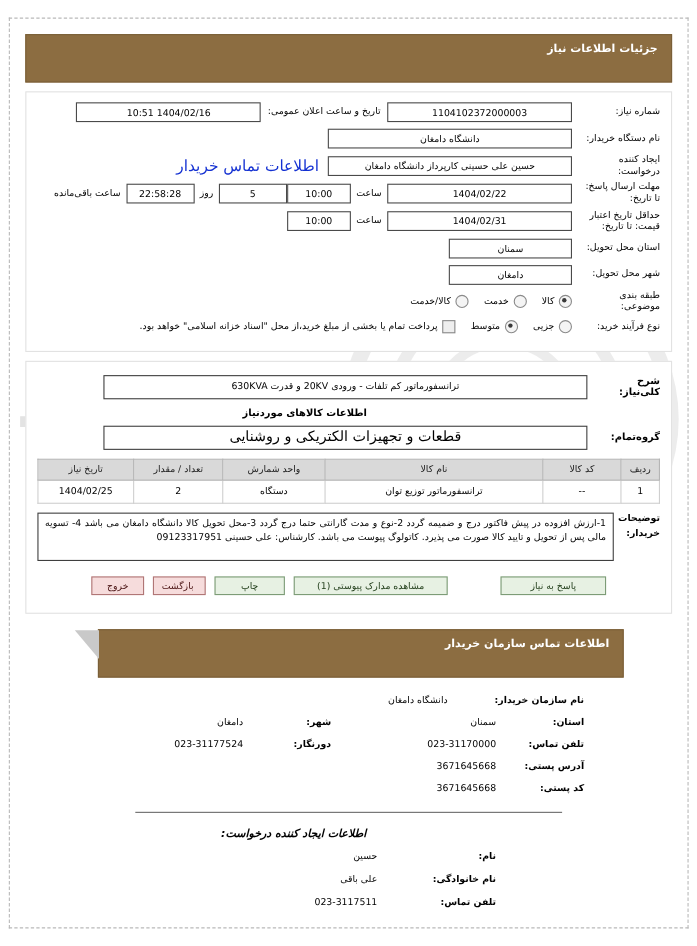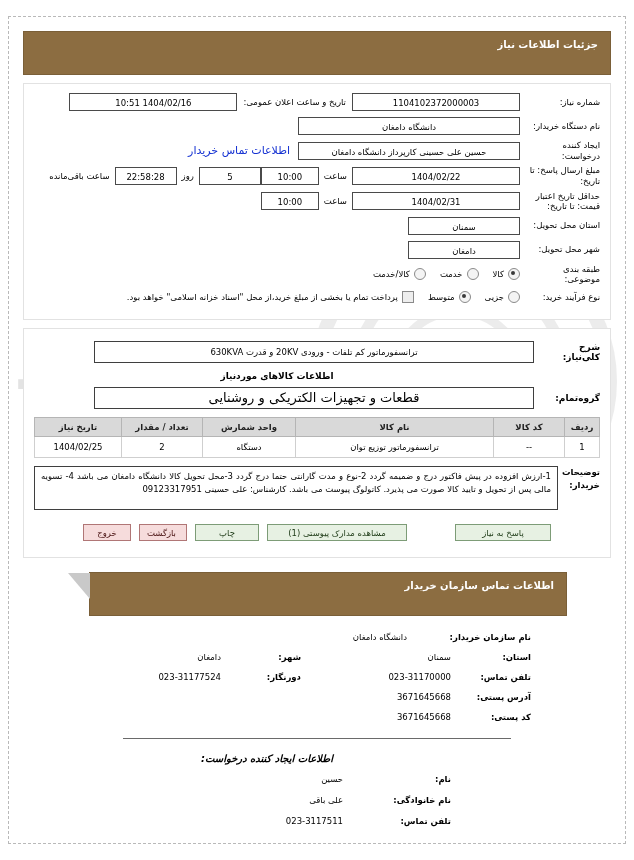"اطلاعات تماس خریدار" .link { font-size: 11px -> 14px }
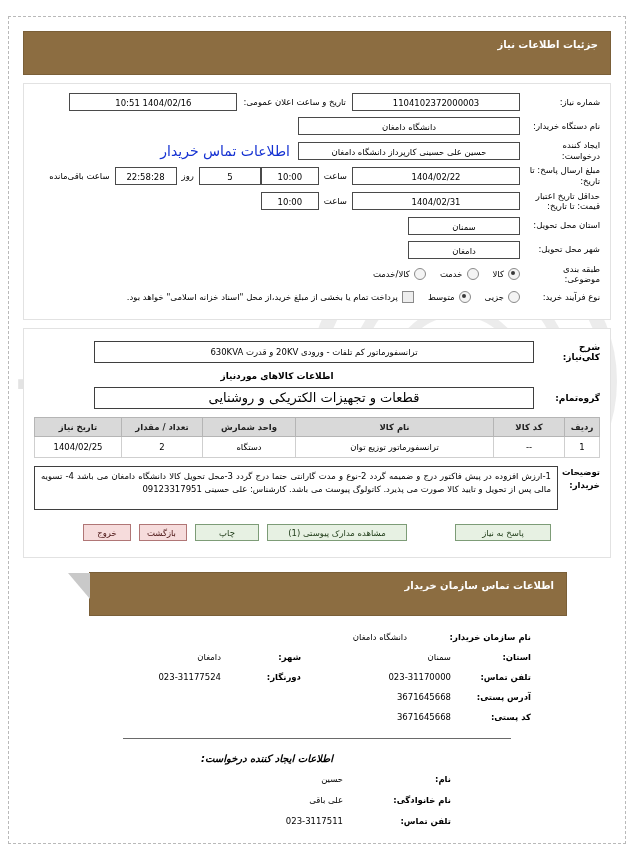"مبلغ ارسال پاسخ: تا تاریخ:" div.lbl { text: مبلغ -> مهلت }
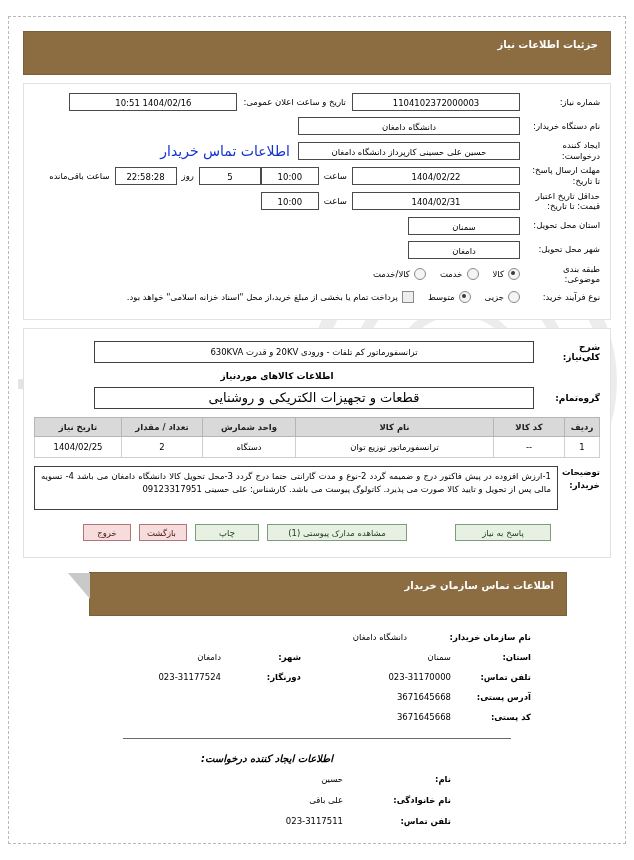"تاریخ نیاز" table.goods th { font-weight: bold -> normal }
